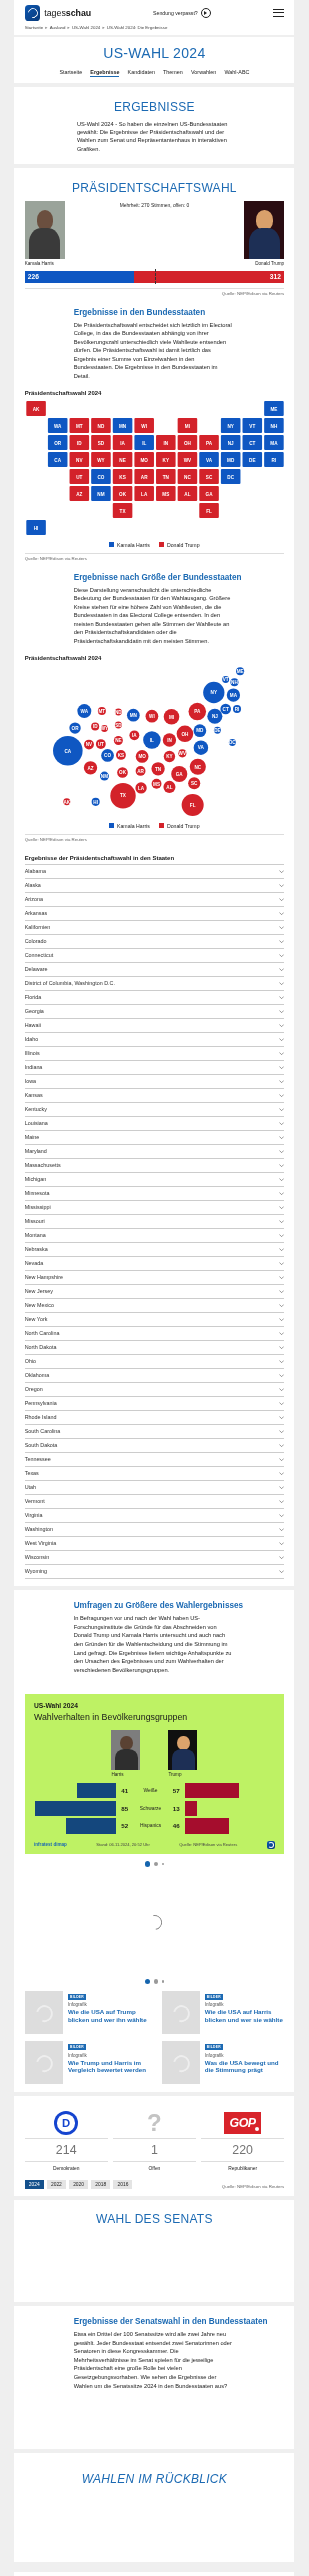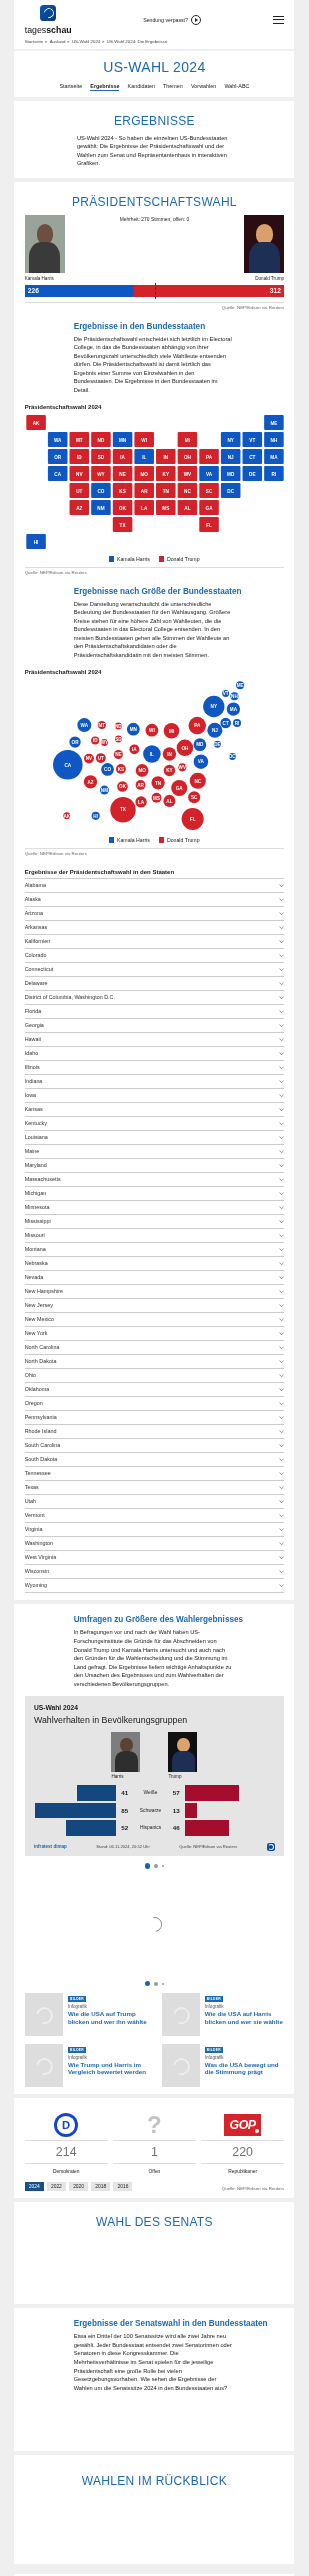"tagesschau" .logo { flex-direction: column -> none }
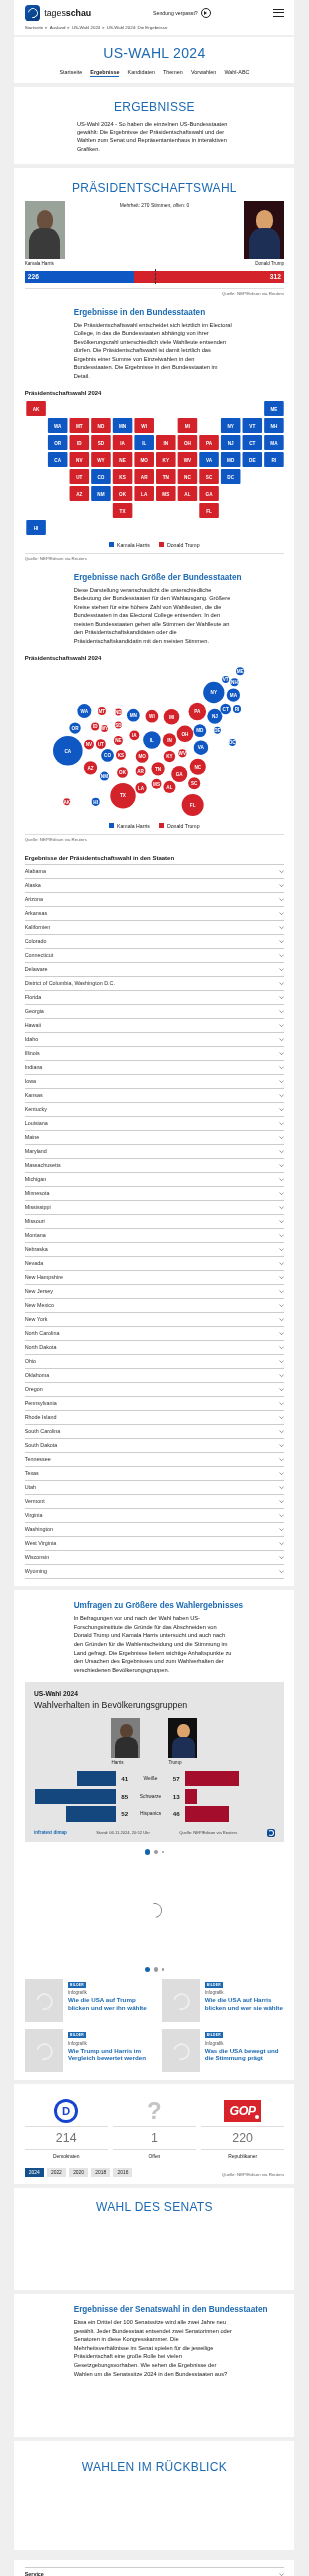"Wahlverhalten in Bevölkerungsgruppen" .info-card { background: #e5e5e5 -> #bef264; margin: 8px 0 0 0 -> 20px 0 0 0 }
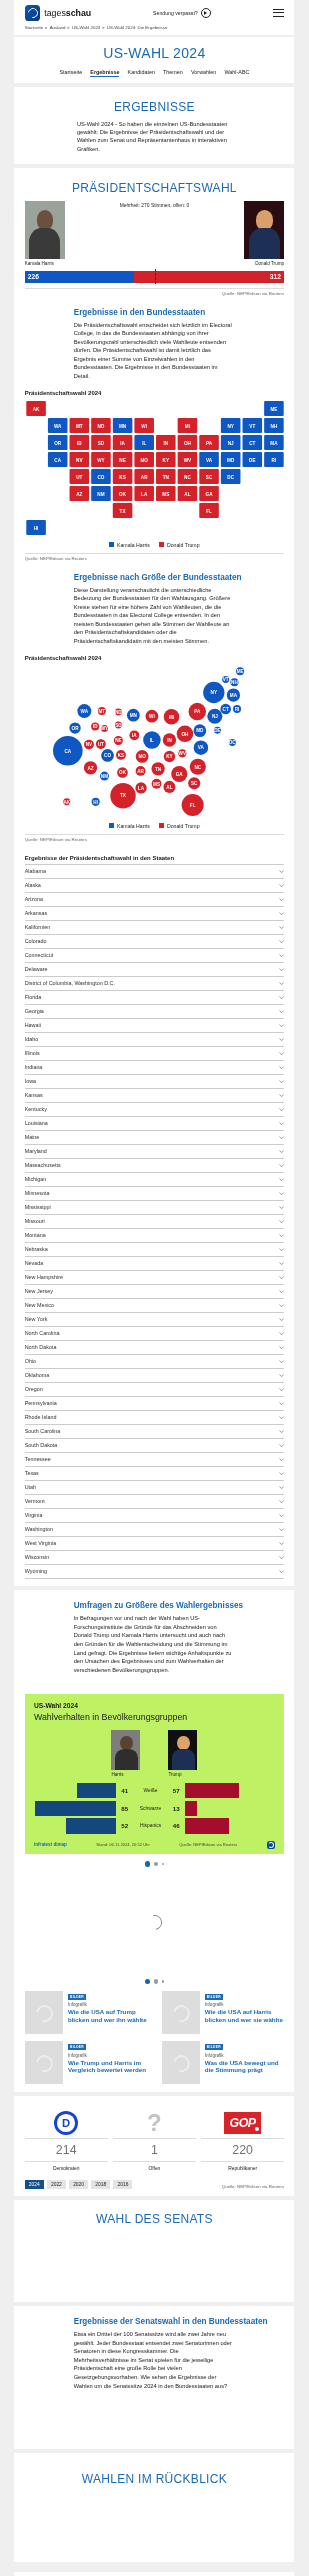"WAHLEN IM RÜCKBLICK" div.sec-title { font-style: none -> italic }
